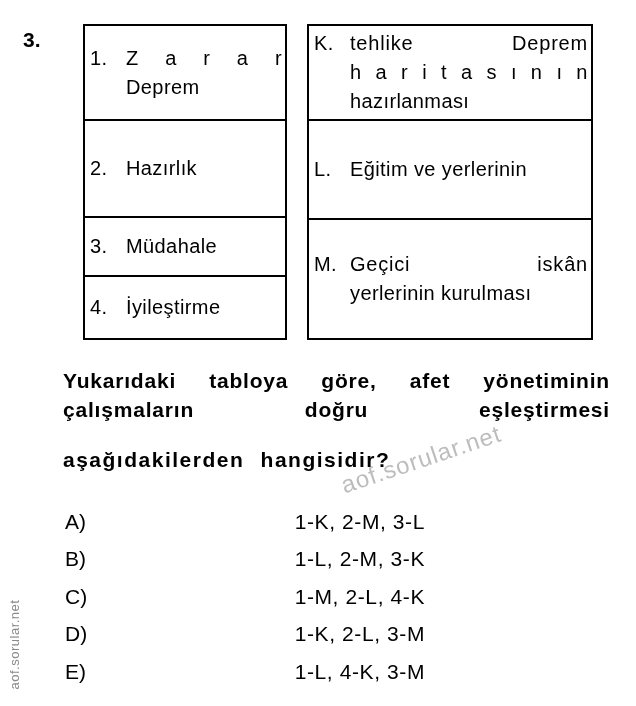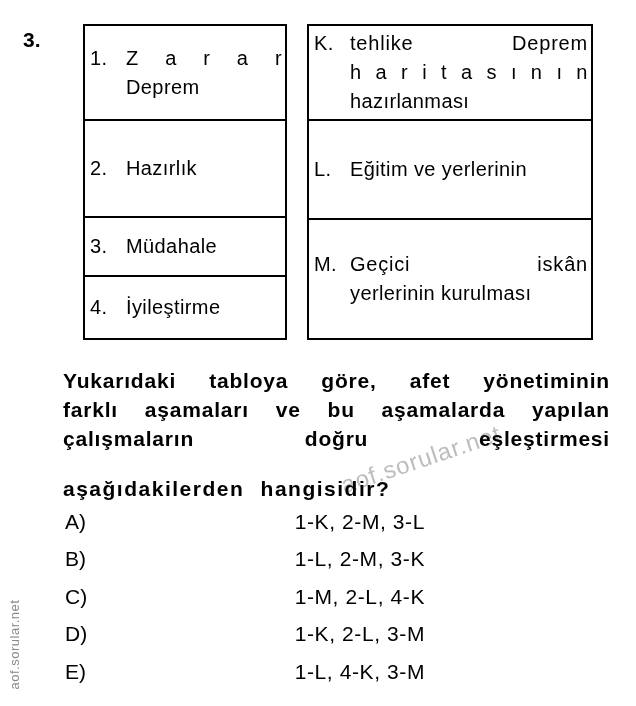"farklı" div.line { html: <div> <span>farklı</span> <span>aşamaları</span> <span>ve</span> <span>bu</span> <span>aşamalarda</span> <span>yapılan</span> </div> -> none }
